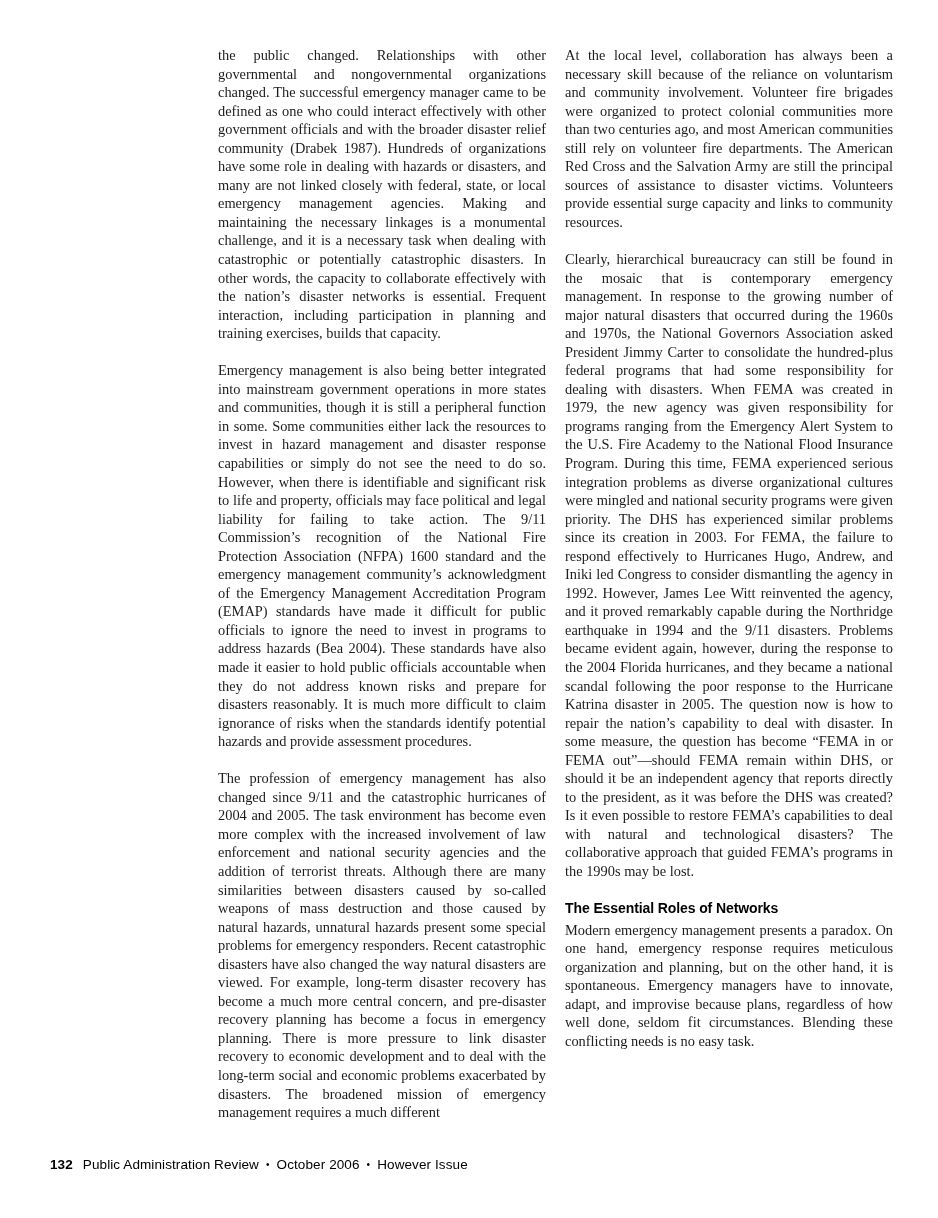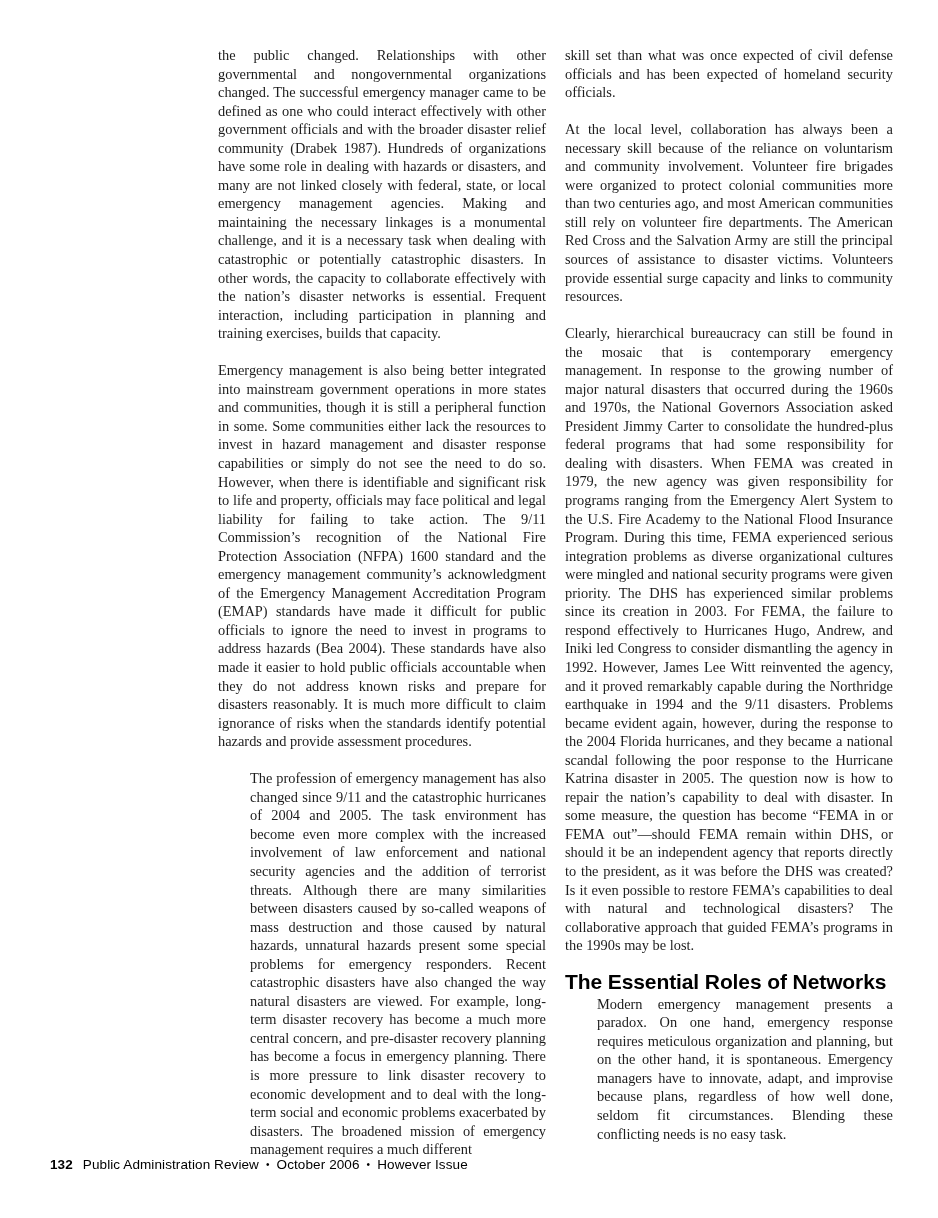"skill set than what was" p { html: <p>skill set than what was once expected of civil defense officials and has been expected of homeland security officials.</p> -> none }
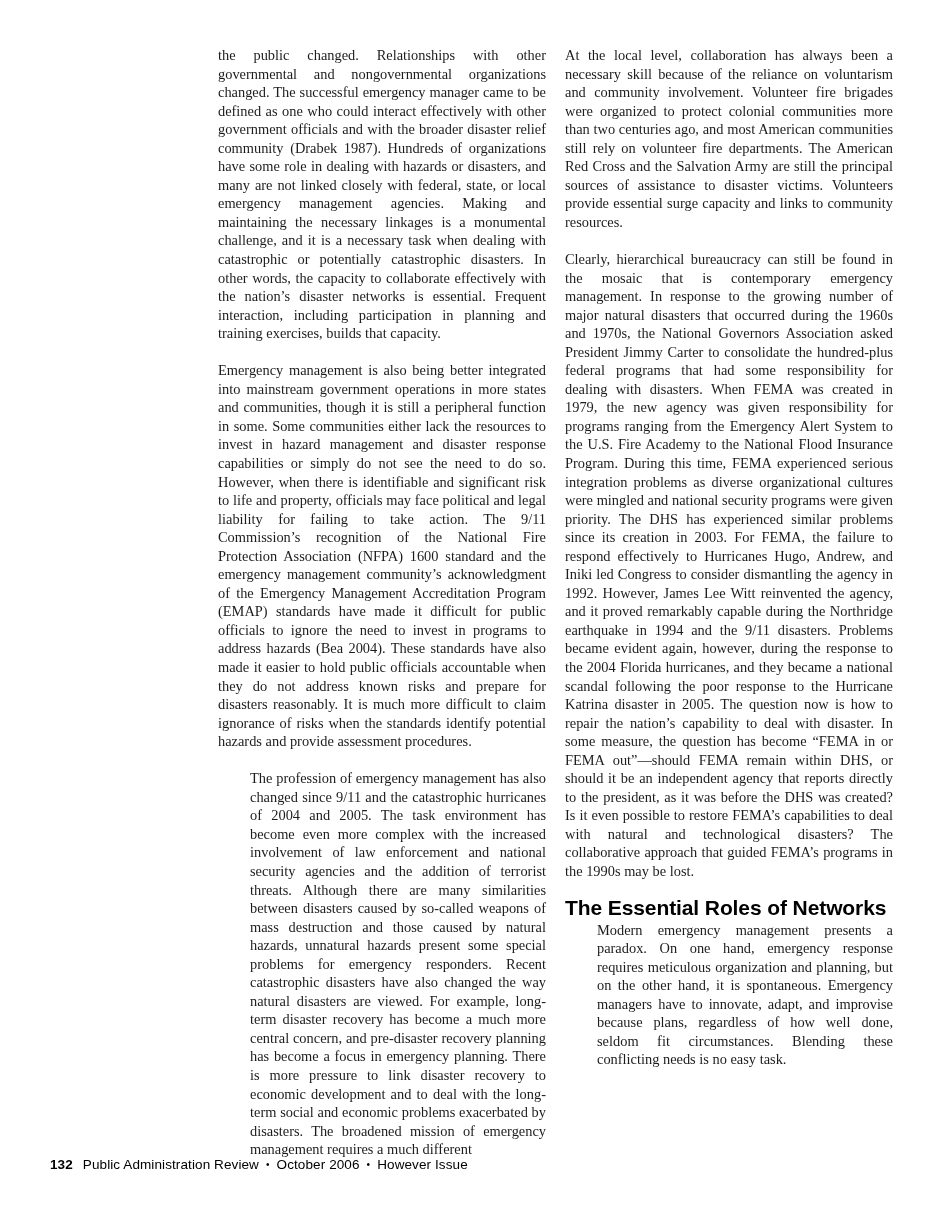"The profession of emergency management" .col p:last-child { margin-left: 32px -> none }
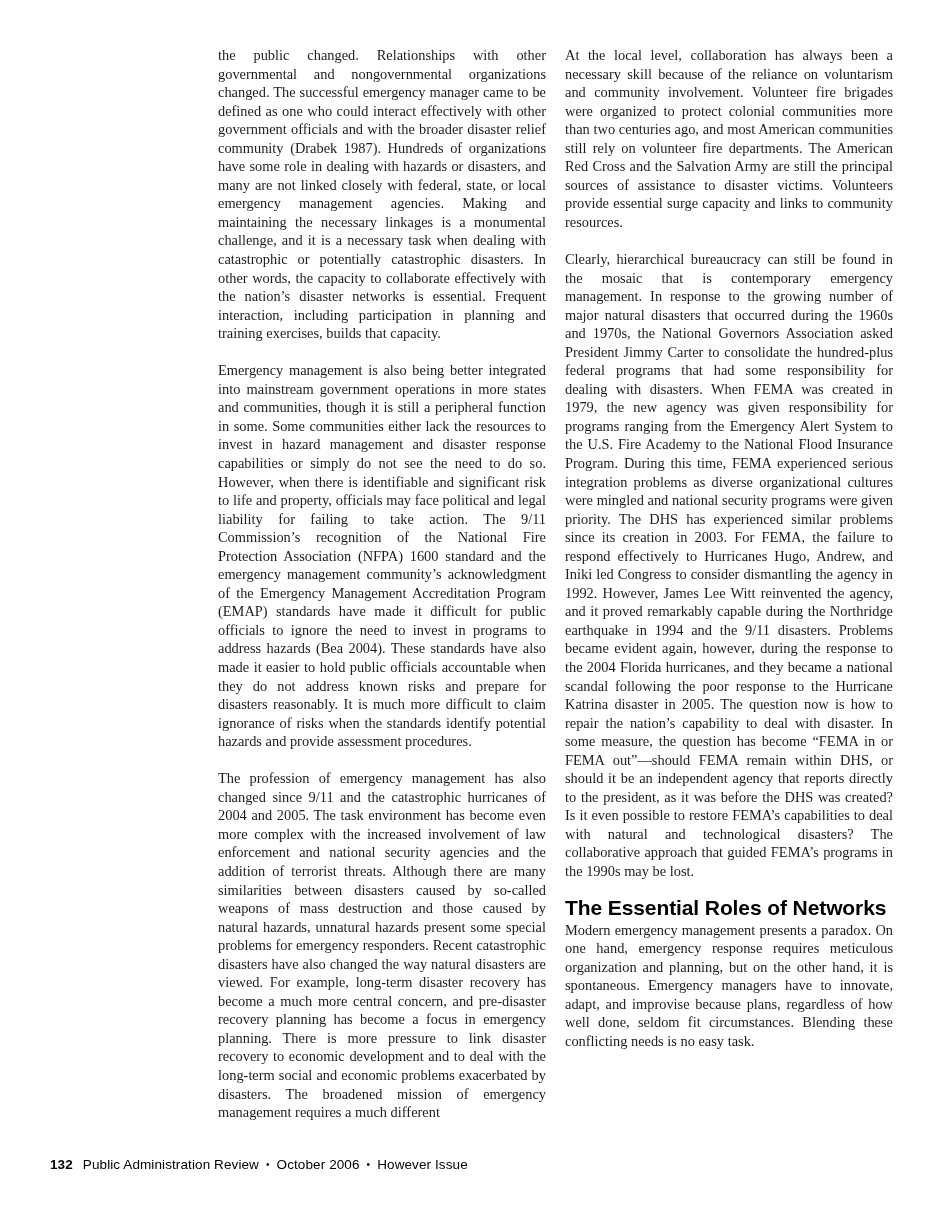"The Essential Roles of Networks" h2.section-heading { font-size: 21px -> 14px }
